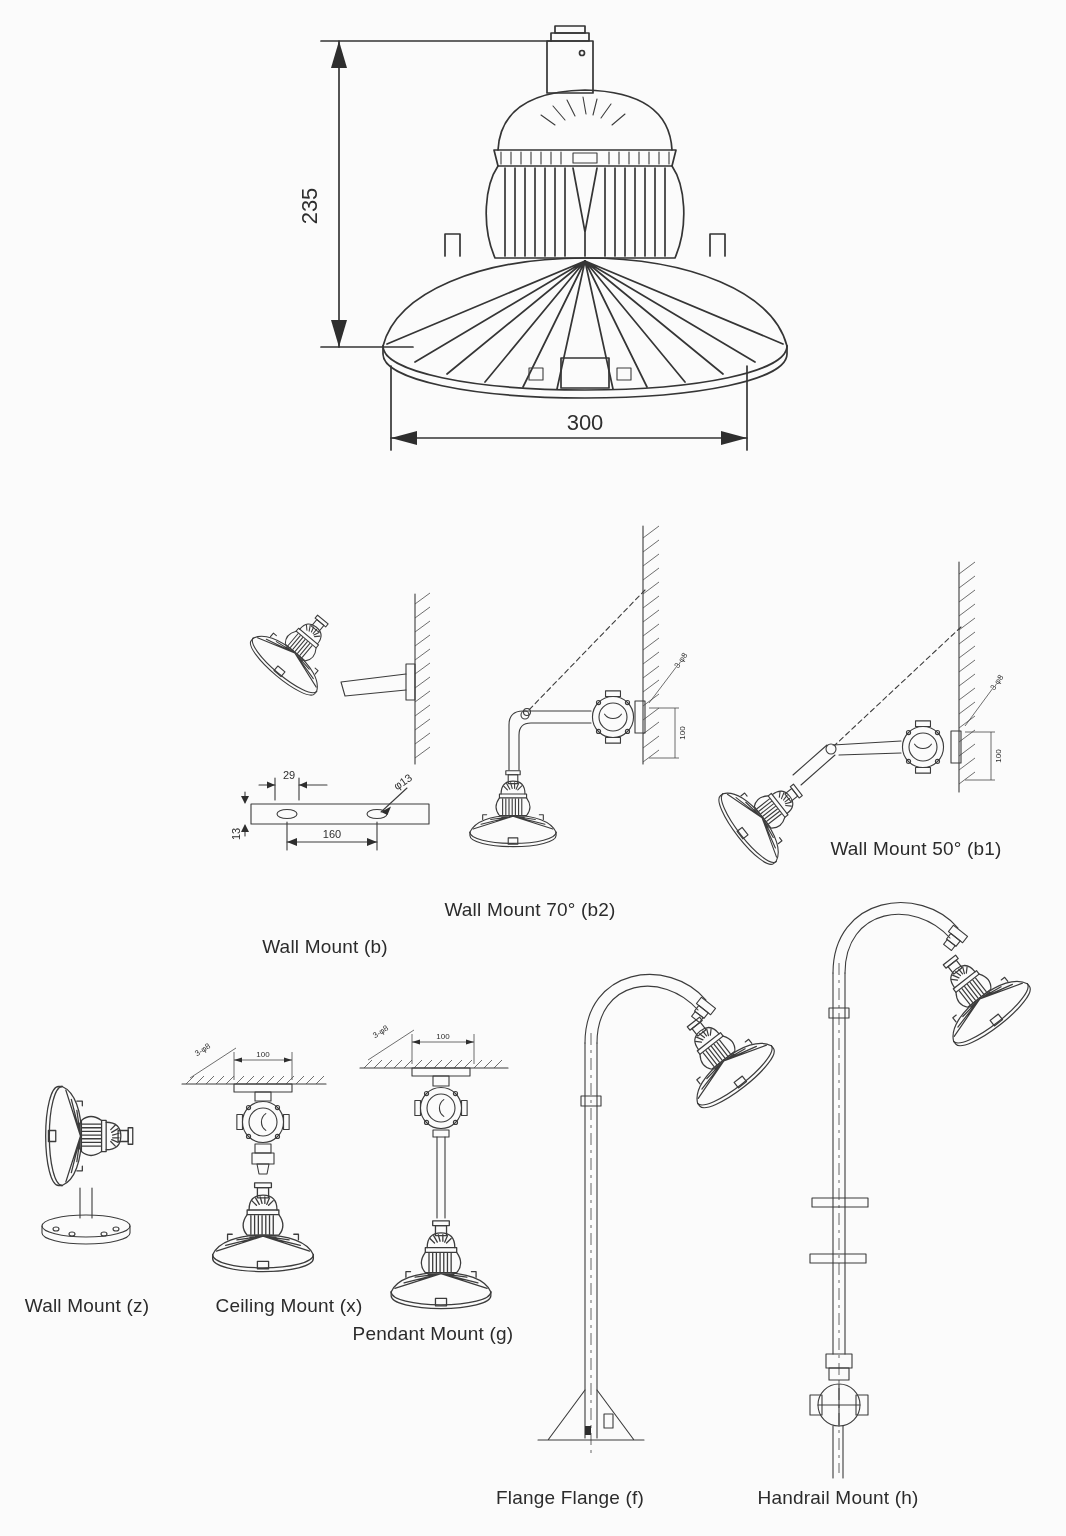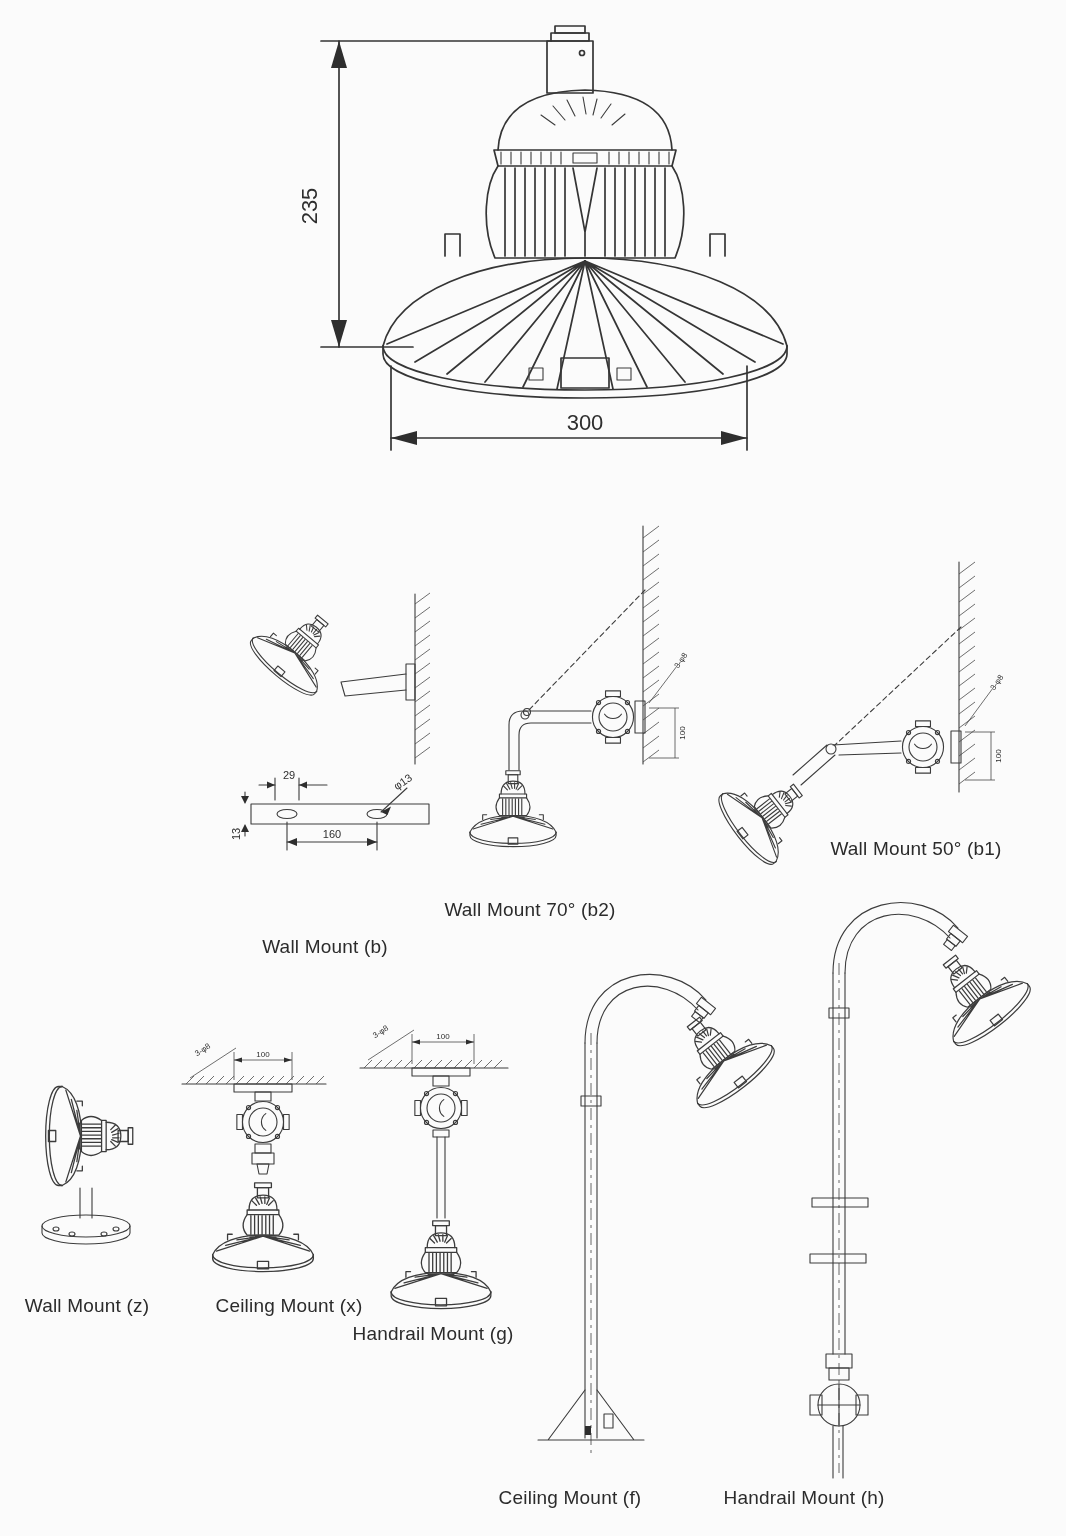"Handrail Mount (g)" div.mount-label { text: Handrail -> Pendant }
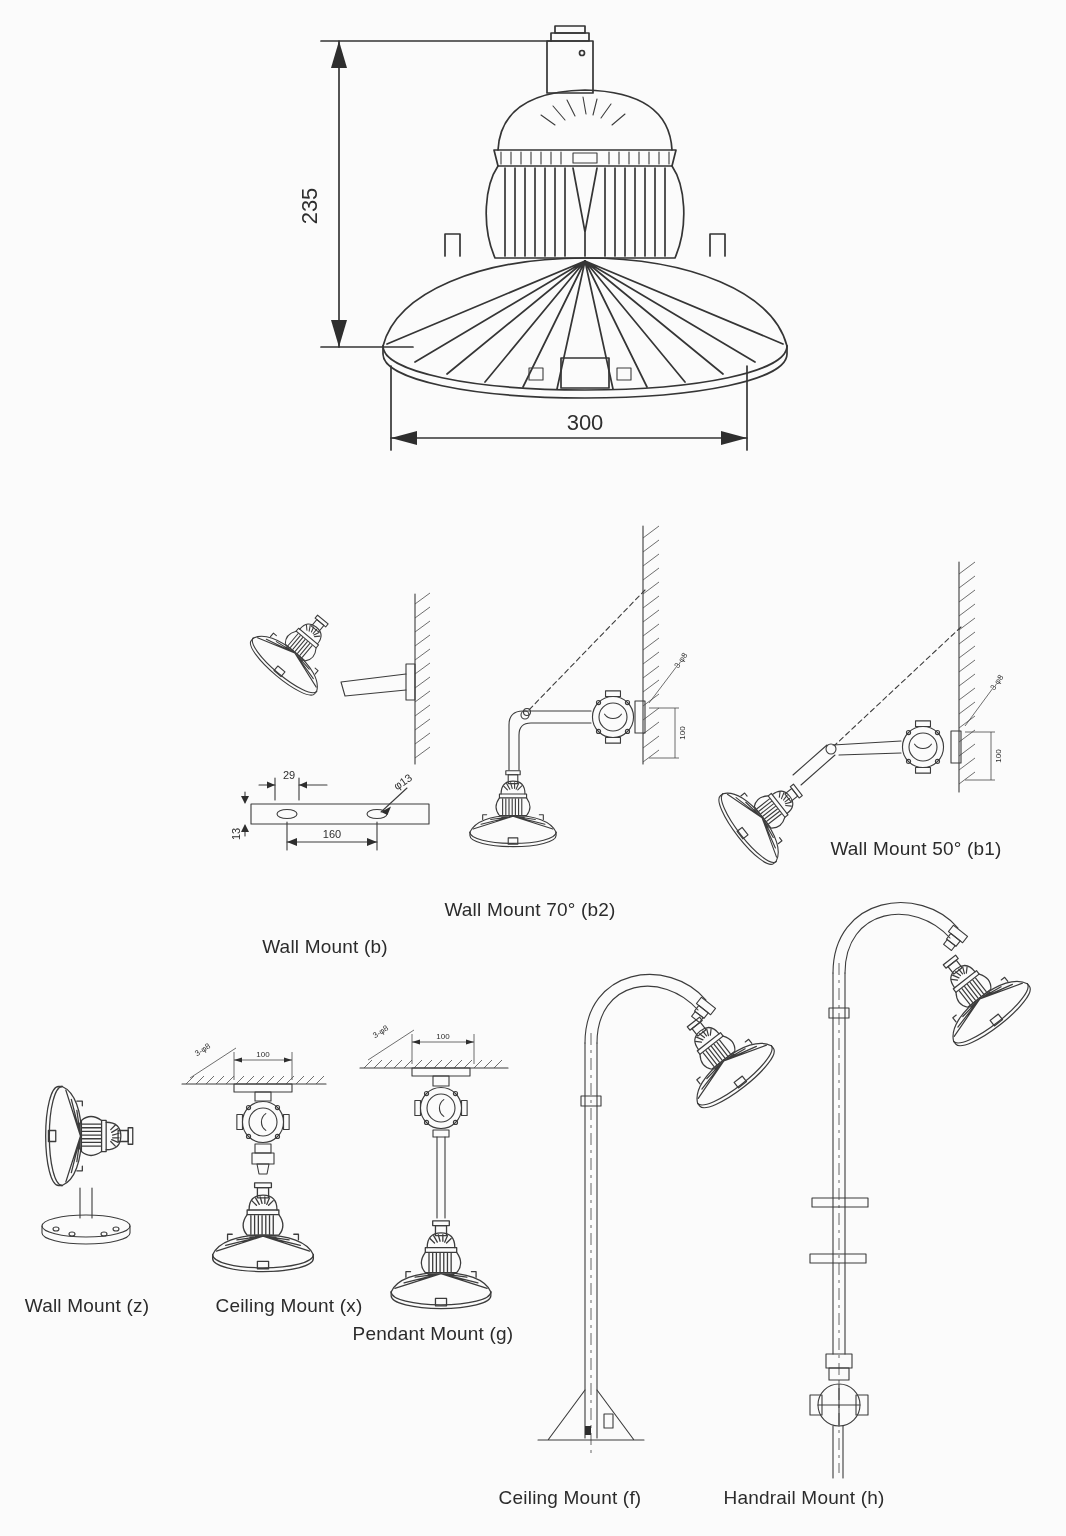"Ceiling Mount (f)" div.mount-label { text: Ceiling Mount -> Flange Flange }
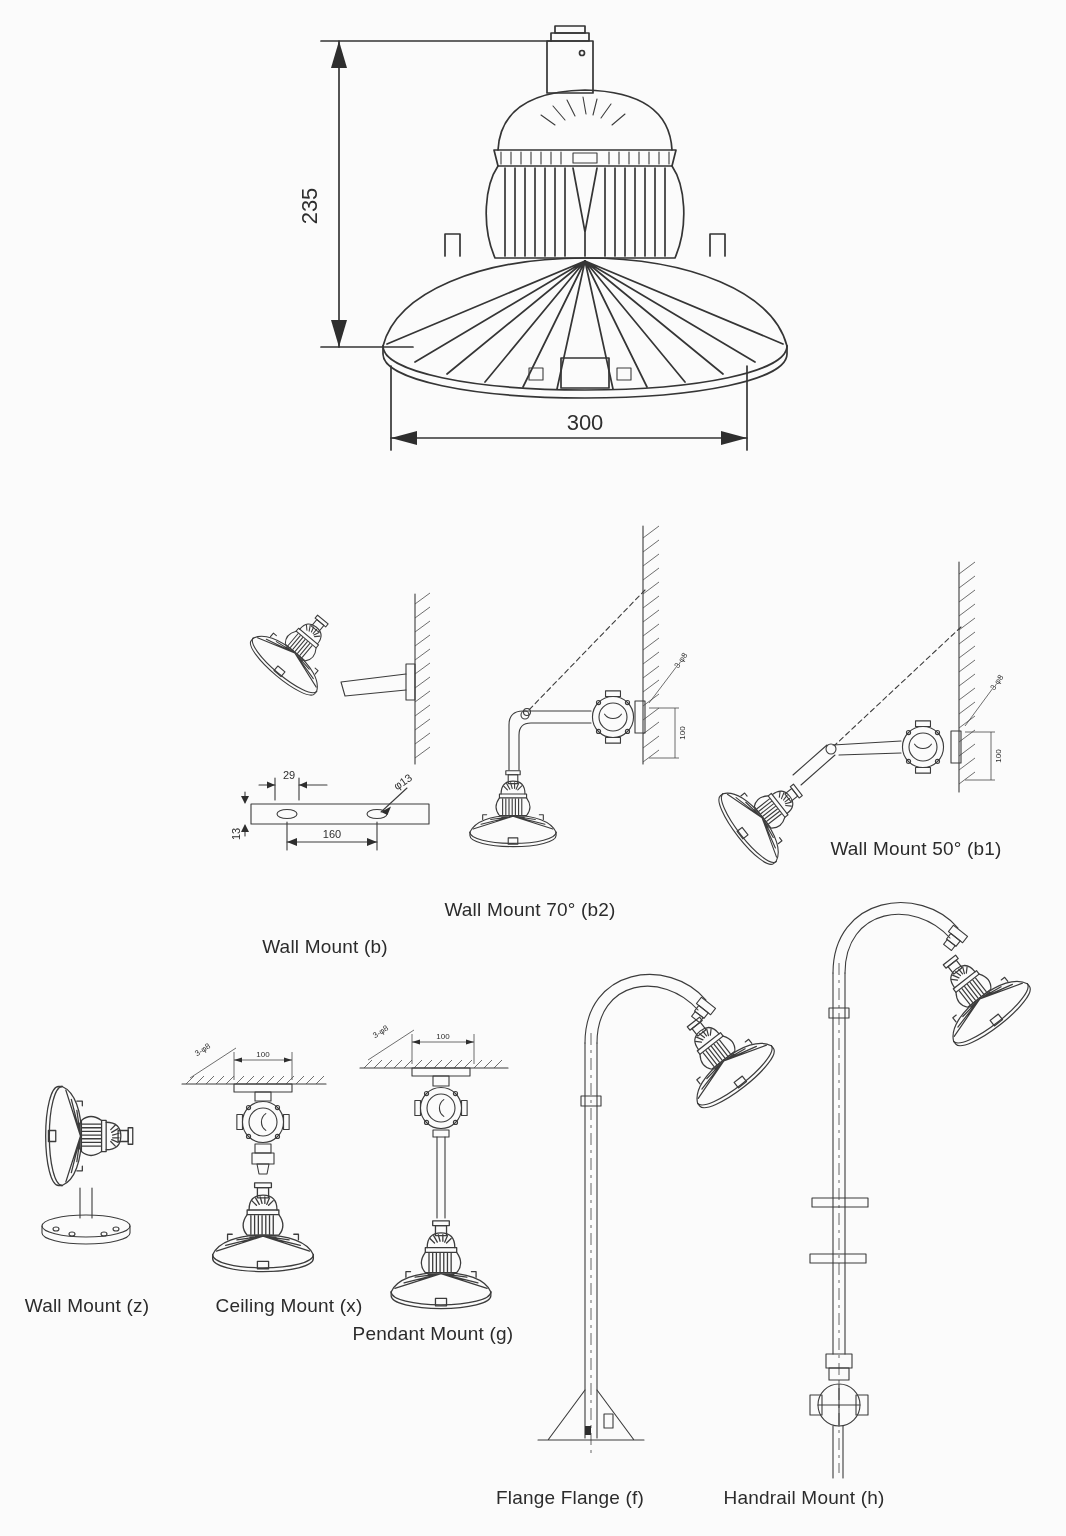"Handrail Mount (h)" div.mount-label { left: 804px -> 838px }
